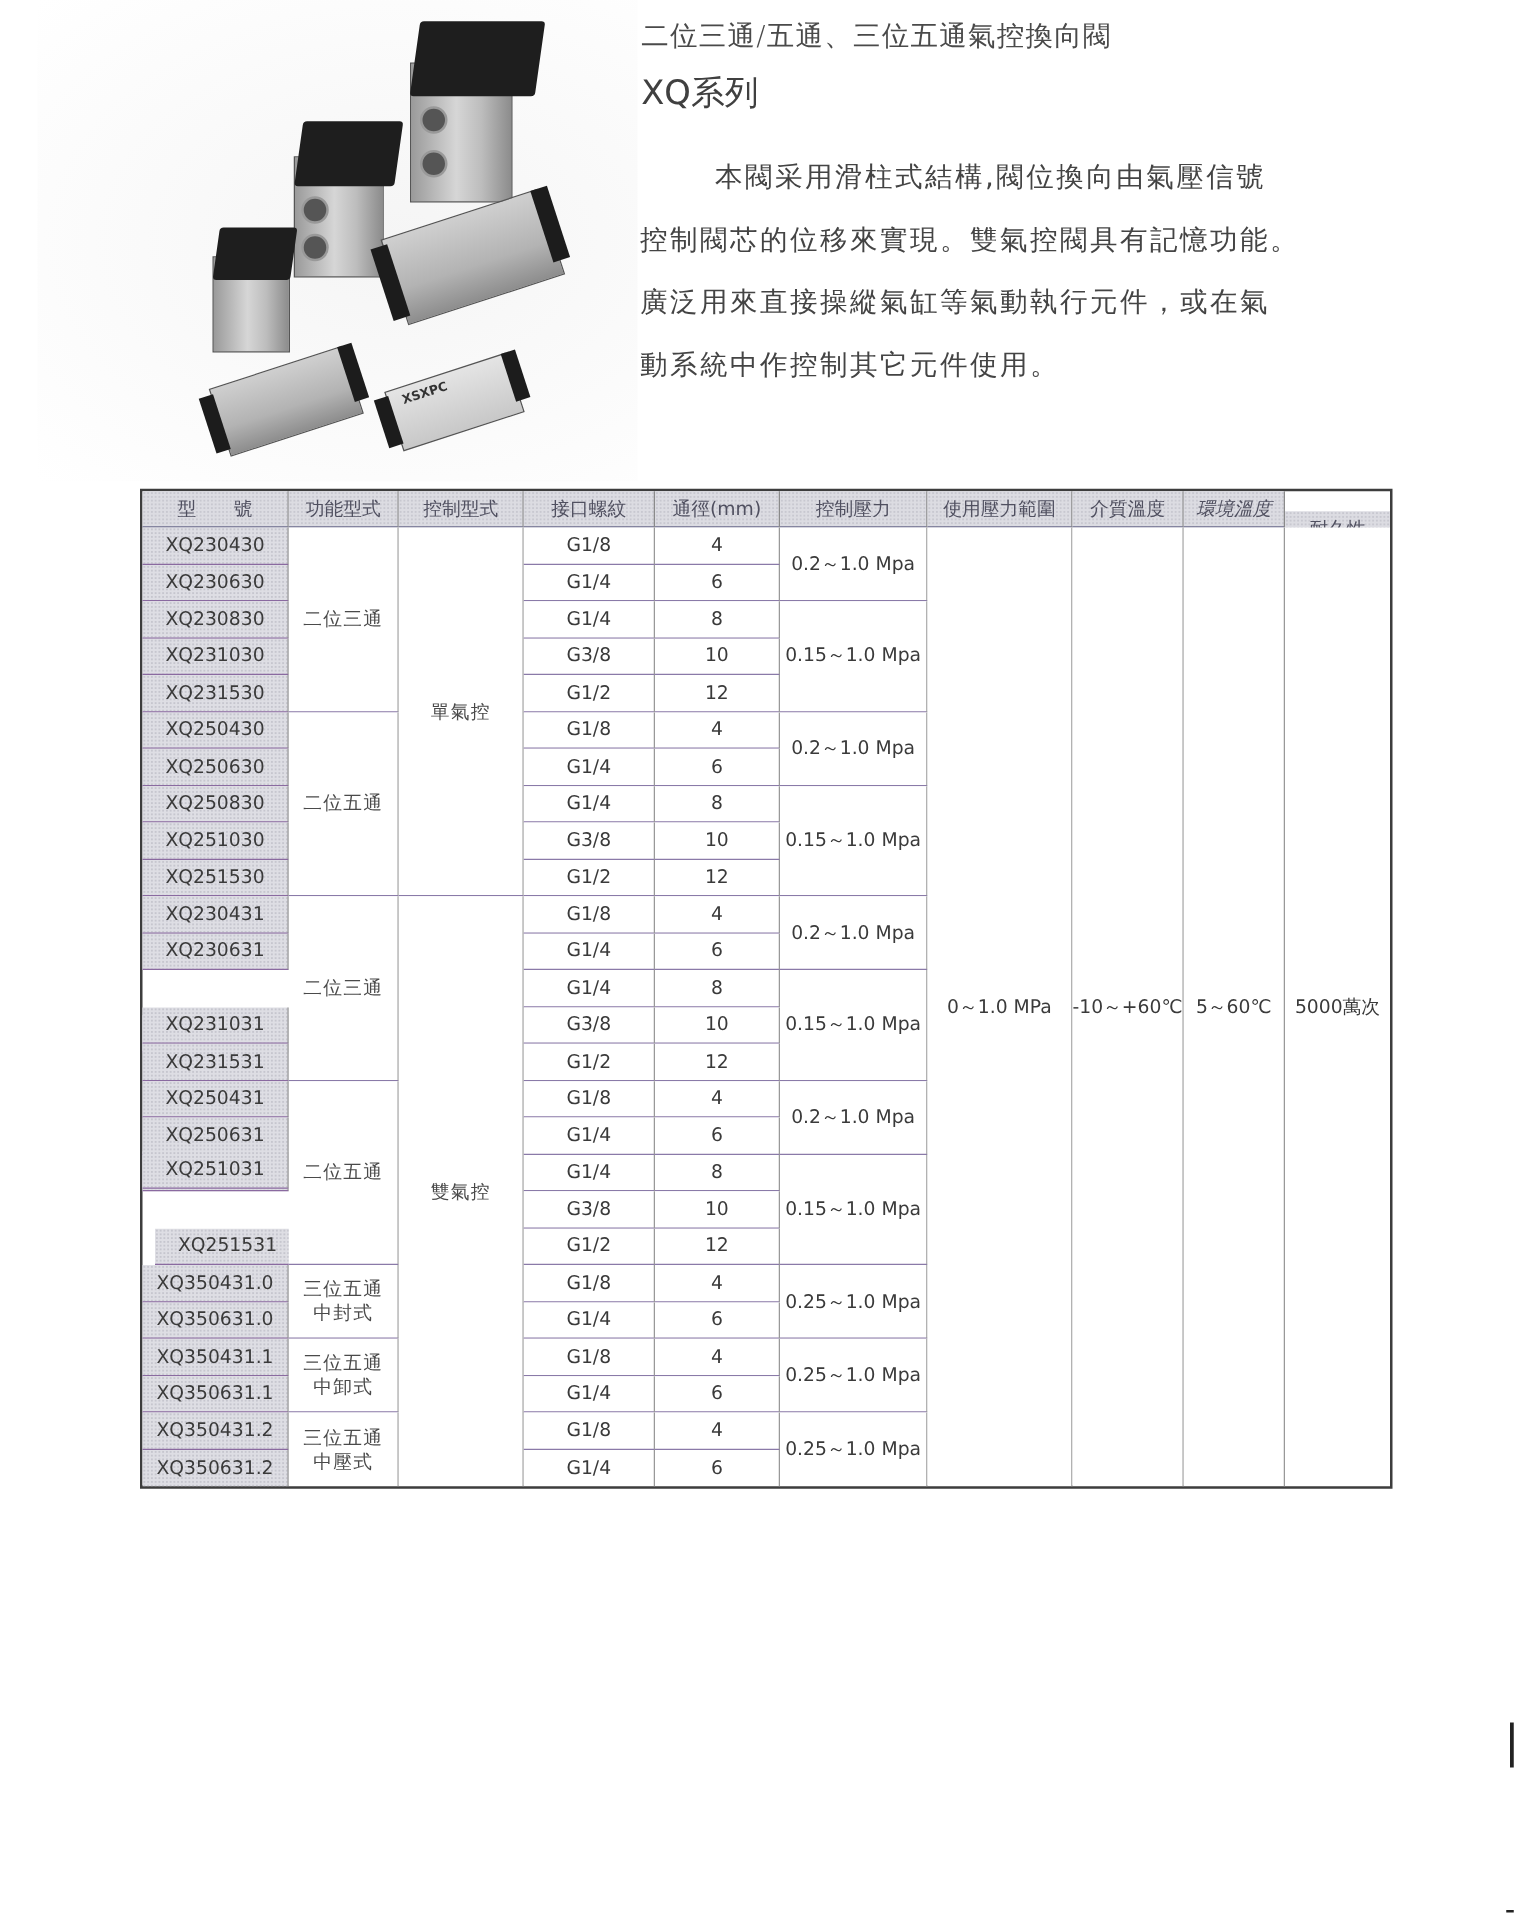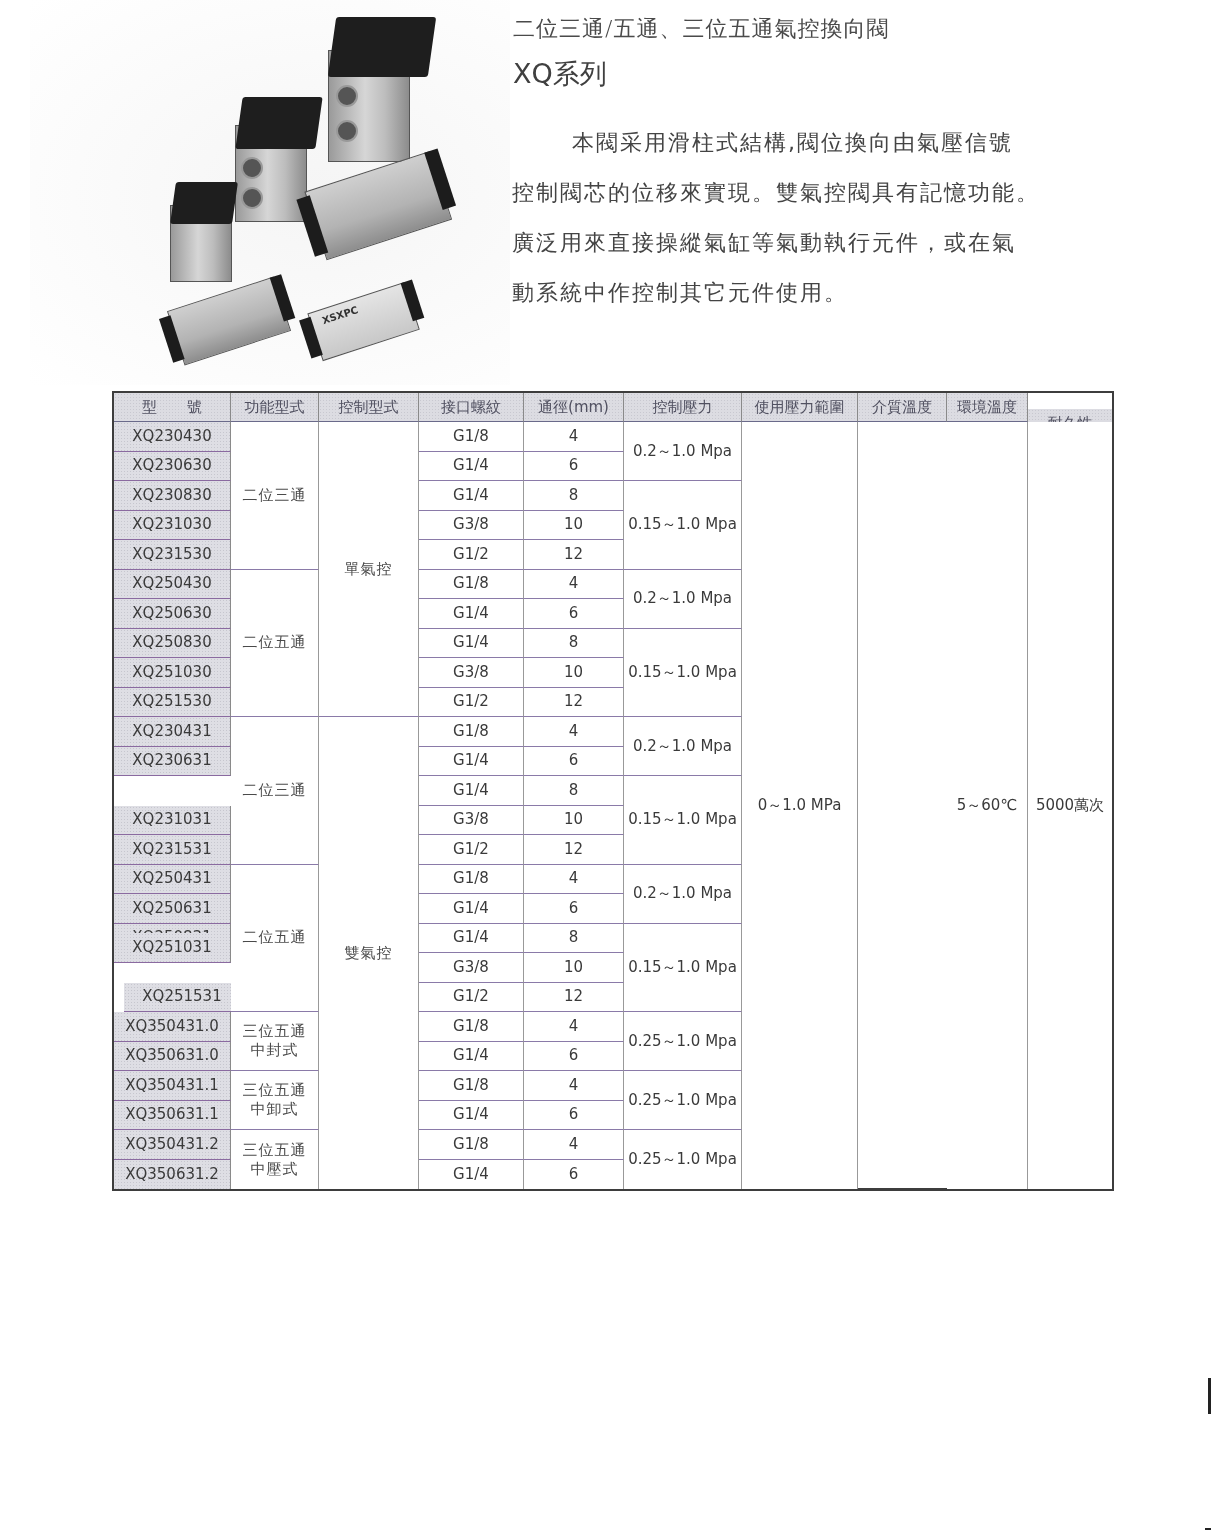"環境溫度" div.cell { font-style: none -> italic }
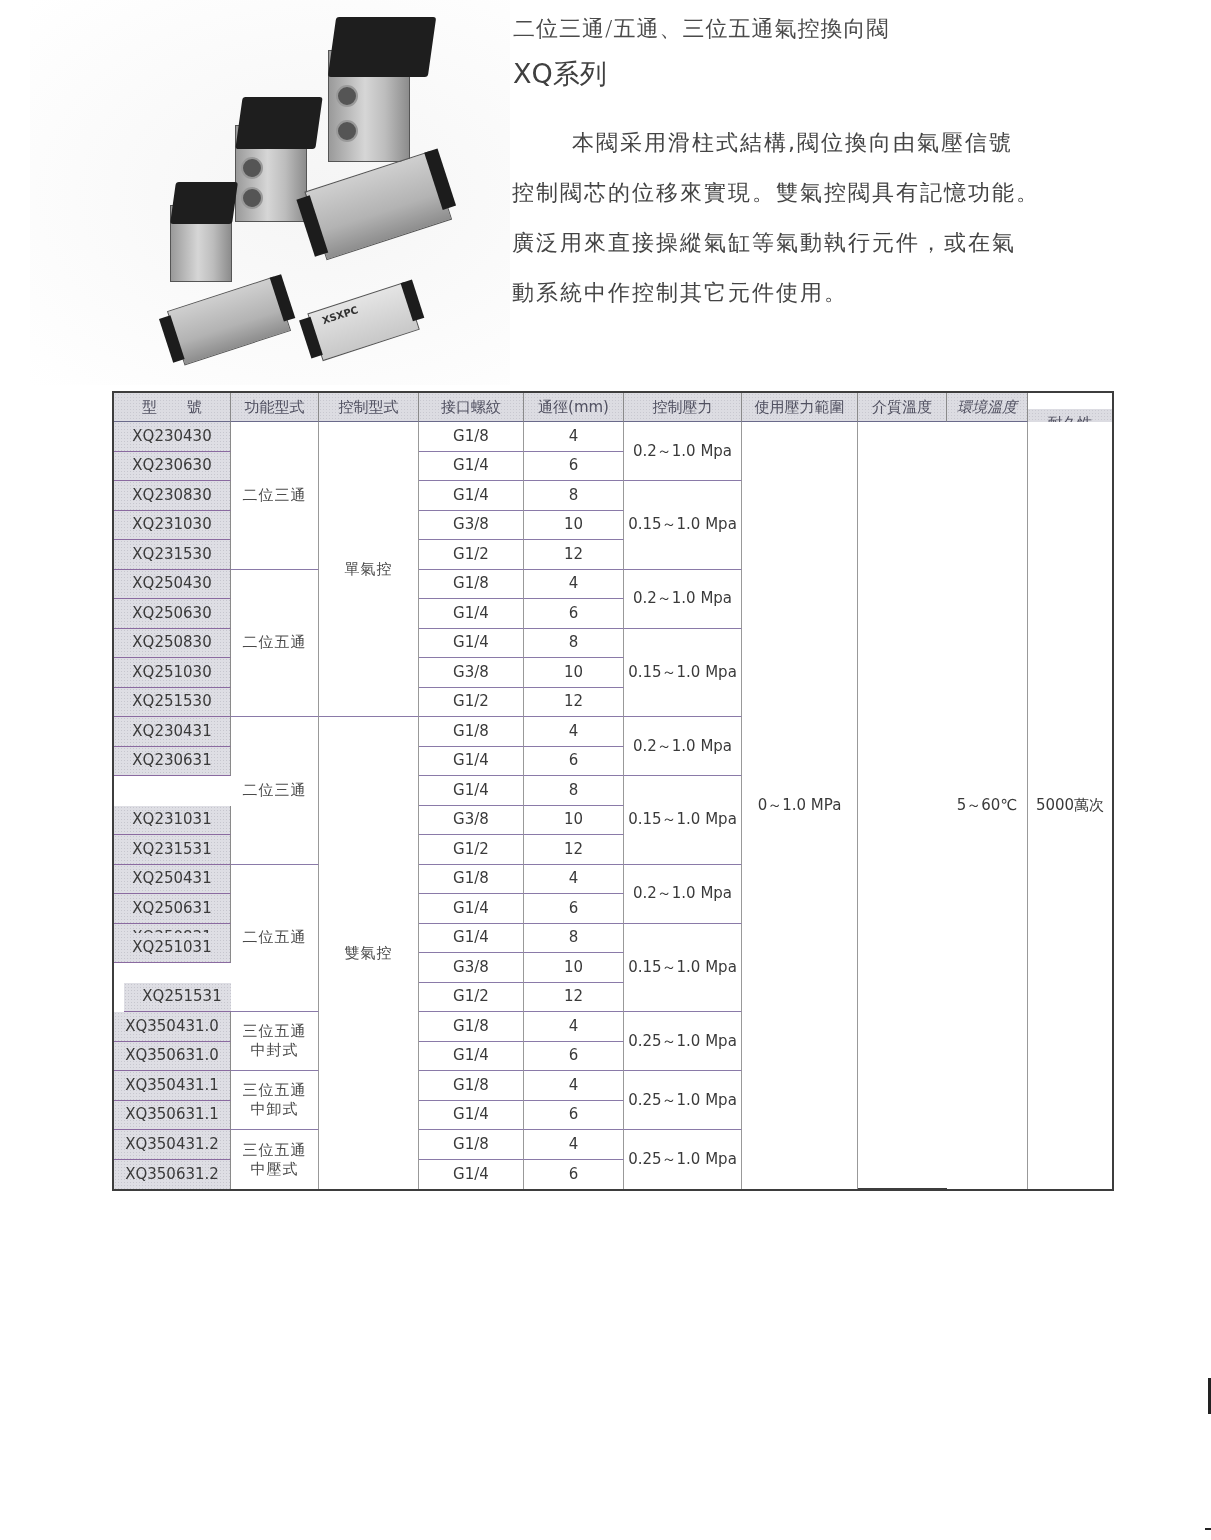"-10～+60℃" div.cell { html: none -> <div>-10～+60℃</div> }
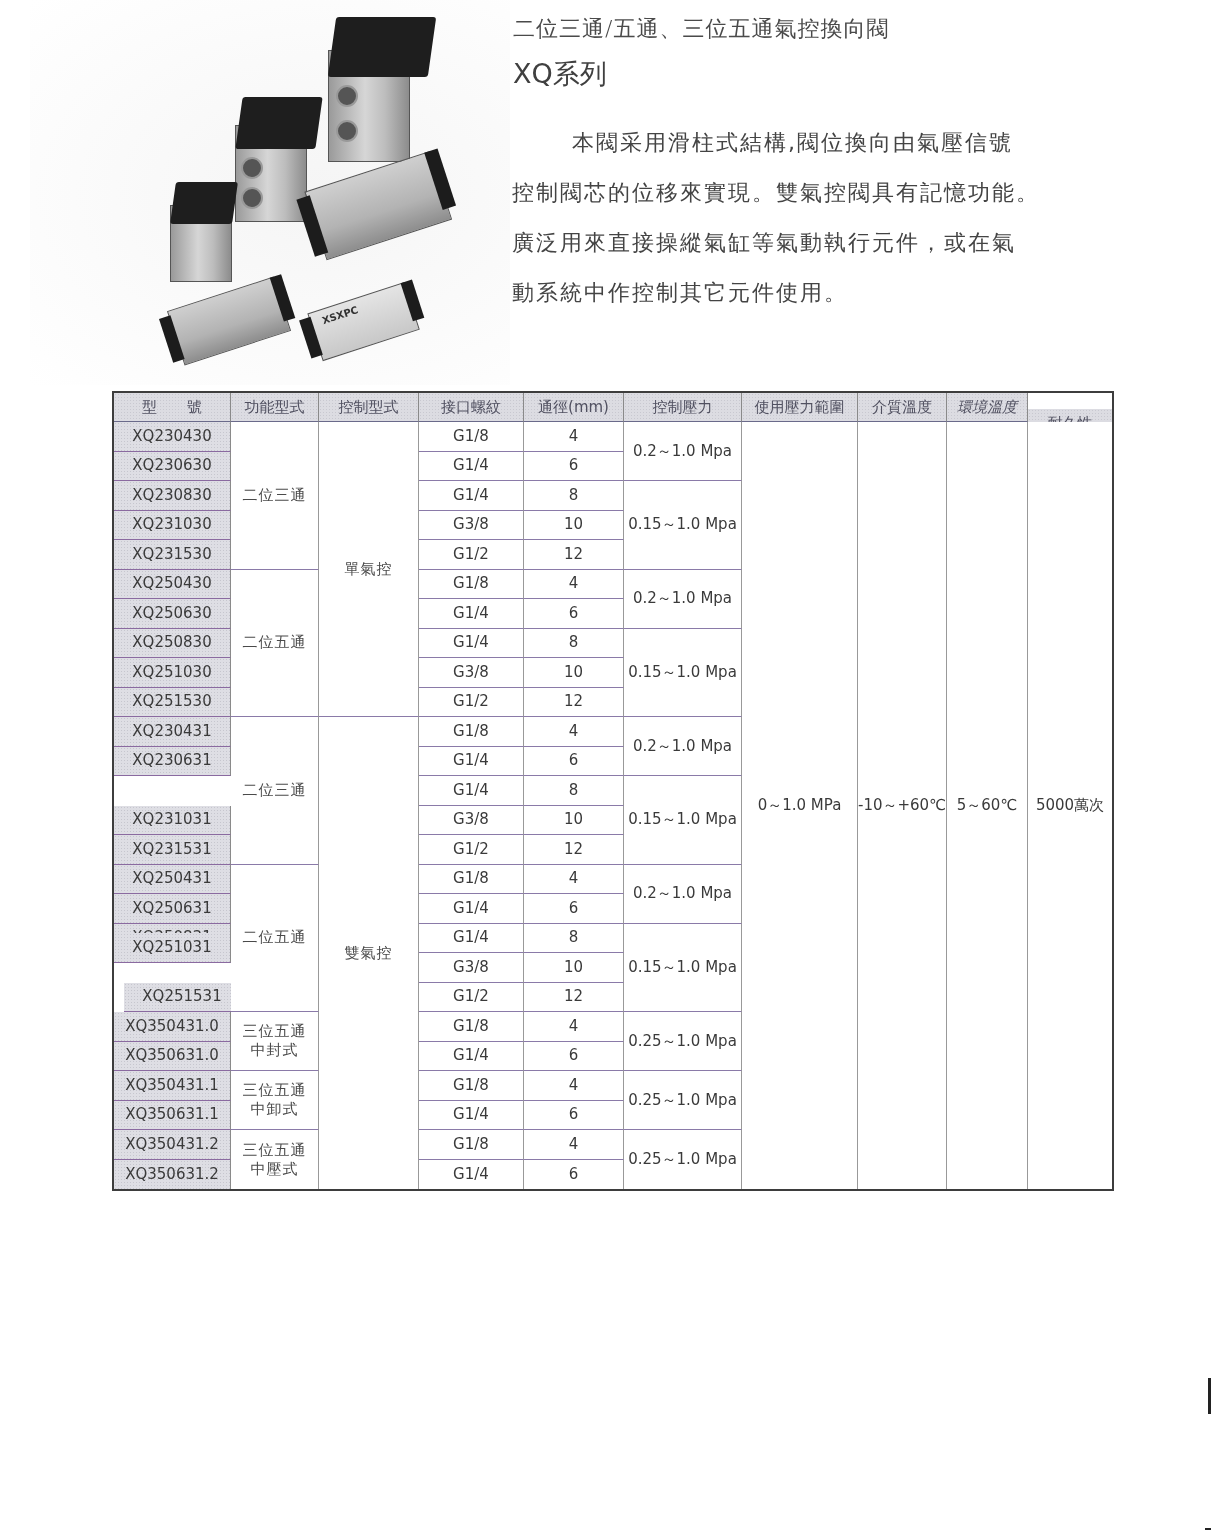"XQ251031" div.cell { top: 540px -> 528px }
